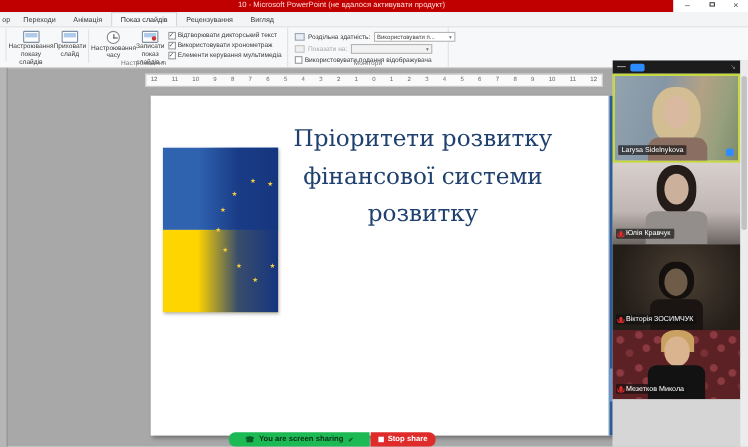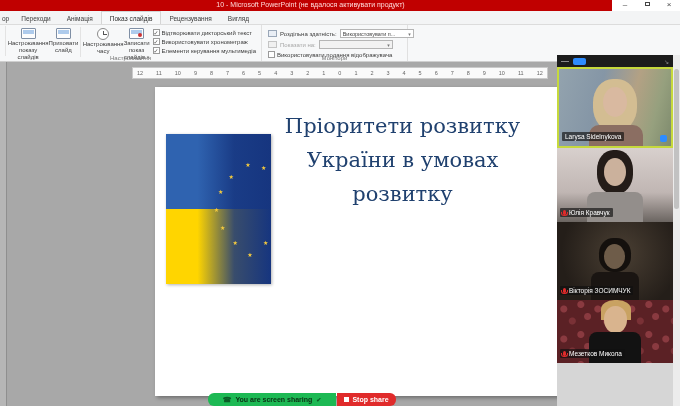"Пріоритети розвитку" .slide { left: 155px -> 137px }
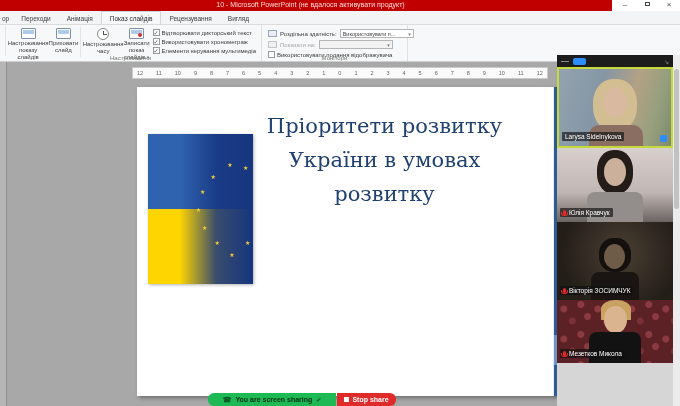"фінансової системи" span { html: none -> <span>фінансової системи</span> }
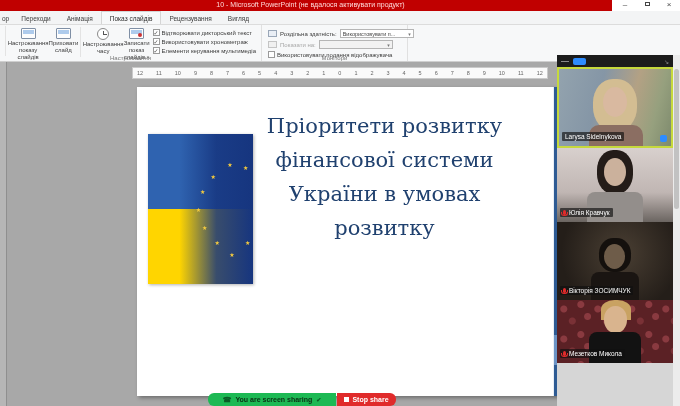"України в умовах" span { html: <span>України в умовах</span> -> none }
